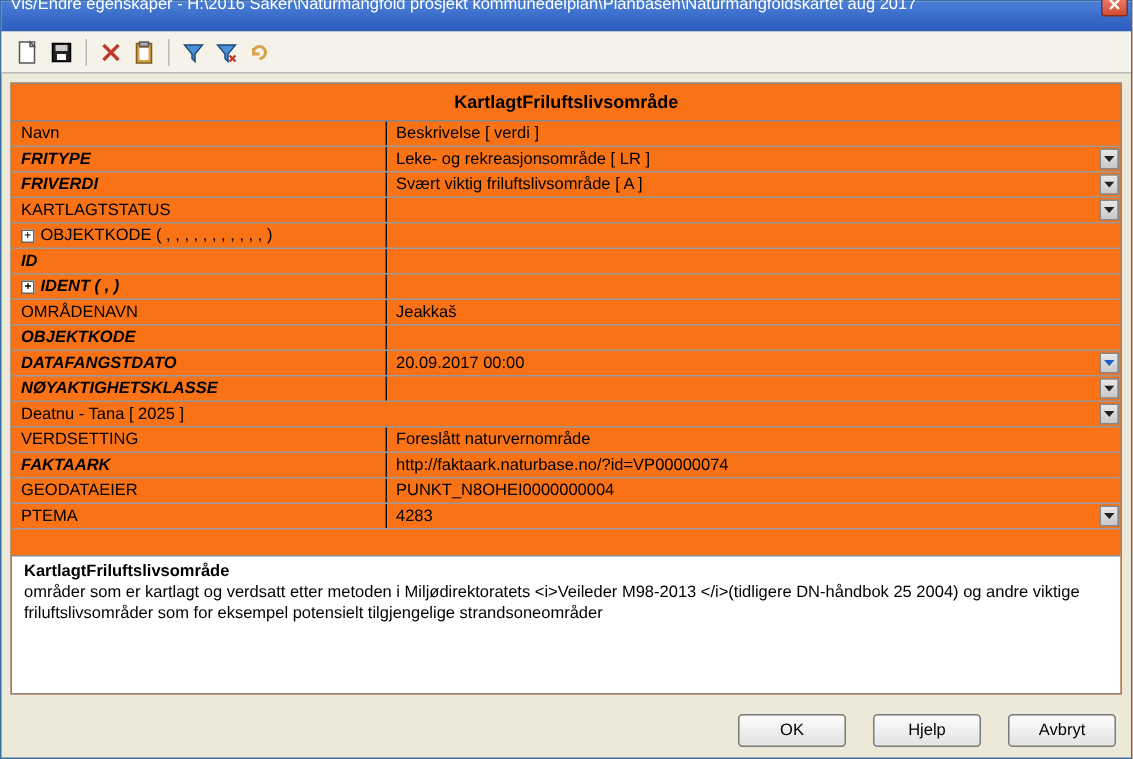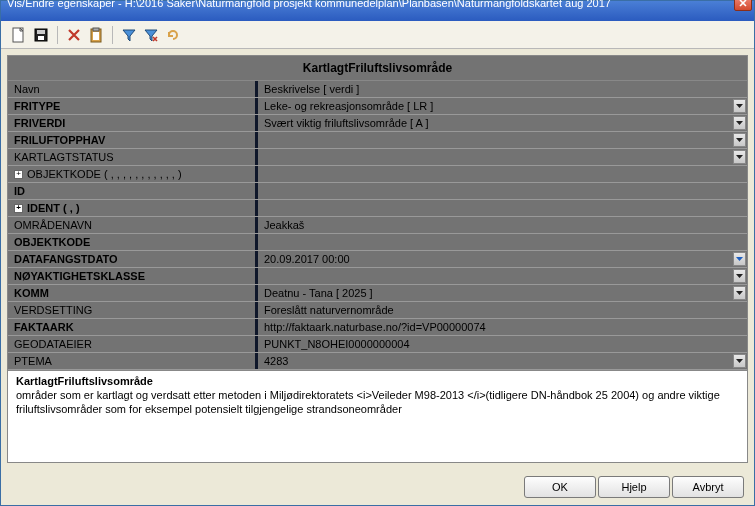"KartlagtFriluftslivsområde" .content { background: #737373 -> #f97316 }
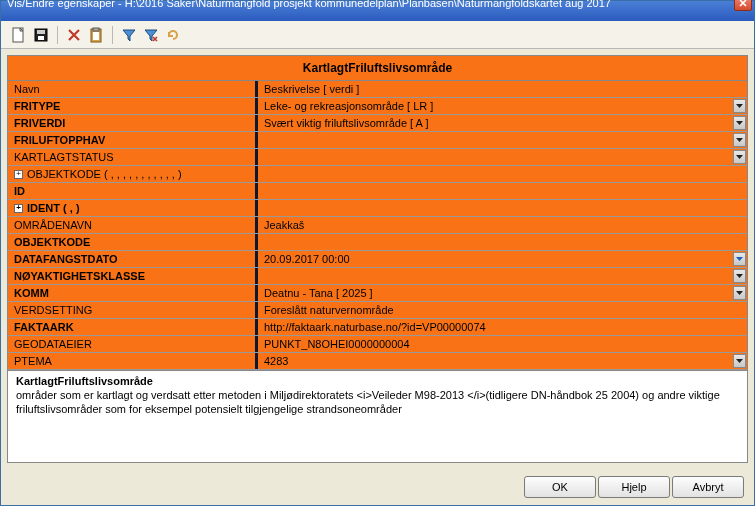"Navn" .cell-l { border-right: 3px solid #0f172a -> 1px solid #0f172a }
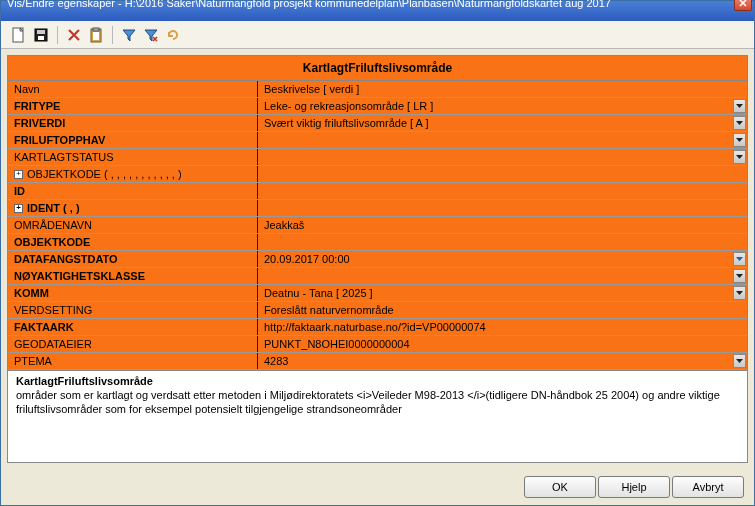"FRITYPE" .bold { font-style: none -> italic }
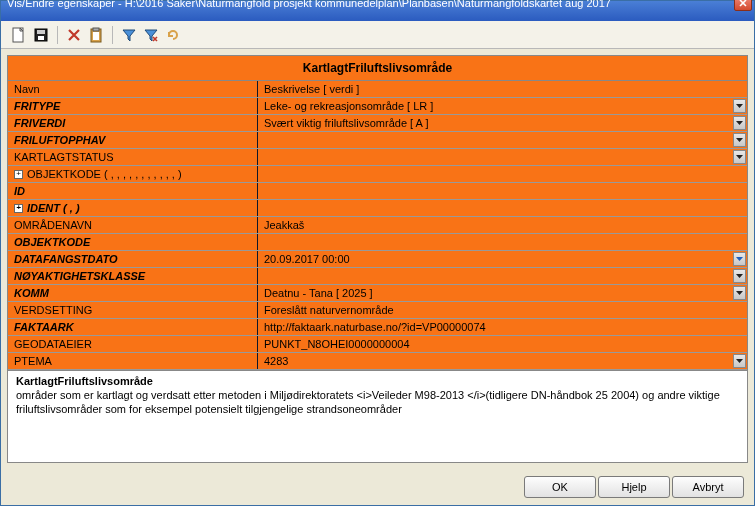"FRILUFTOPPHAV" div.row { html: <div> <div> <span>FRILUFTOPPHAV</span> </div> <div> <span></span> <div> <svg> <path></path> </svg> </div> </div> </div> -> none }
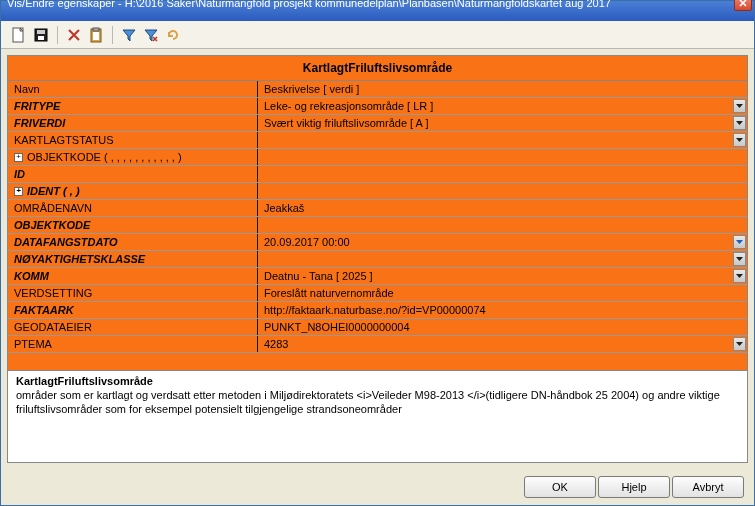"KOMM" div.cell-l { html: <div> <span>KOMM</span> </div> -> none }
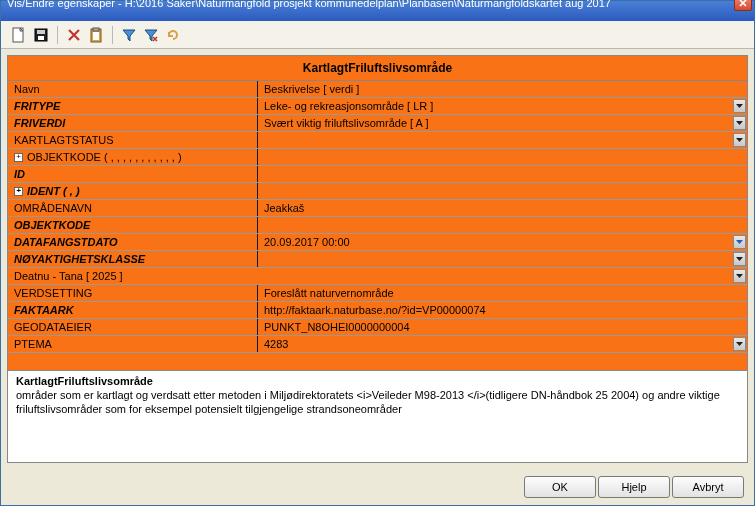"OK" .btnbar { gap: 2px -> 18px }
